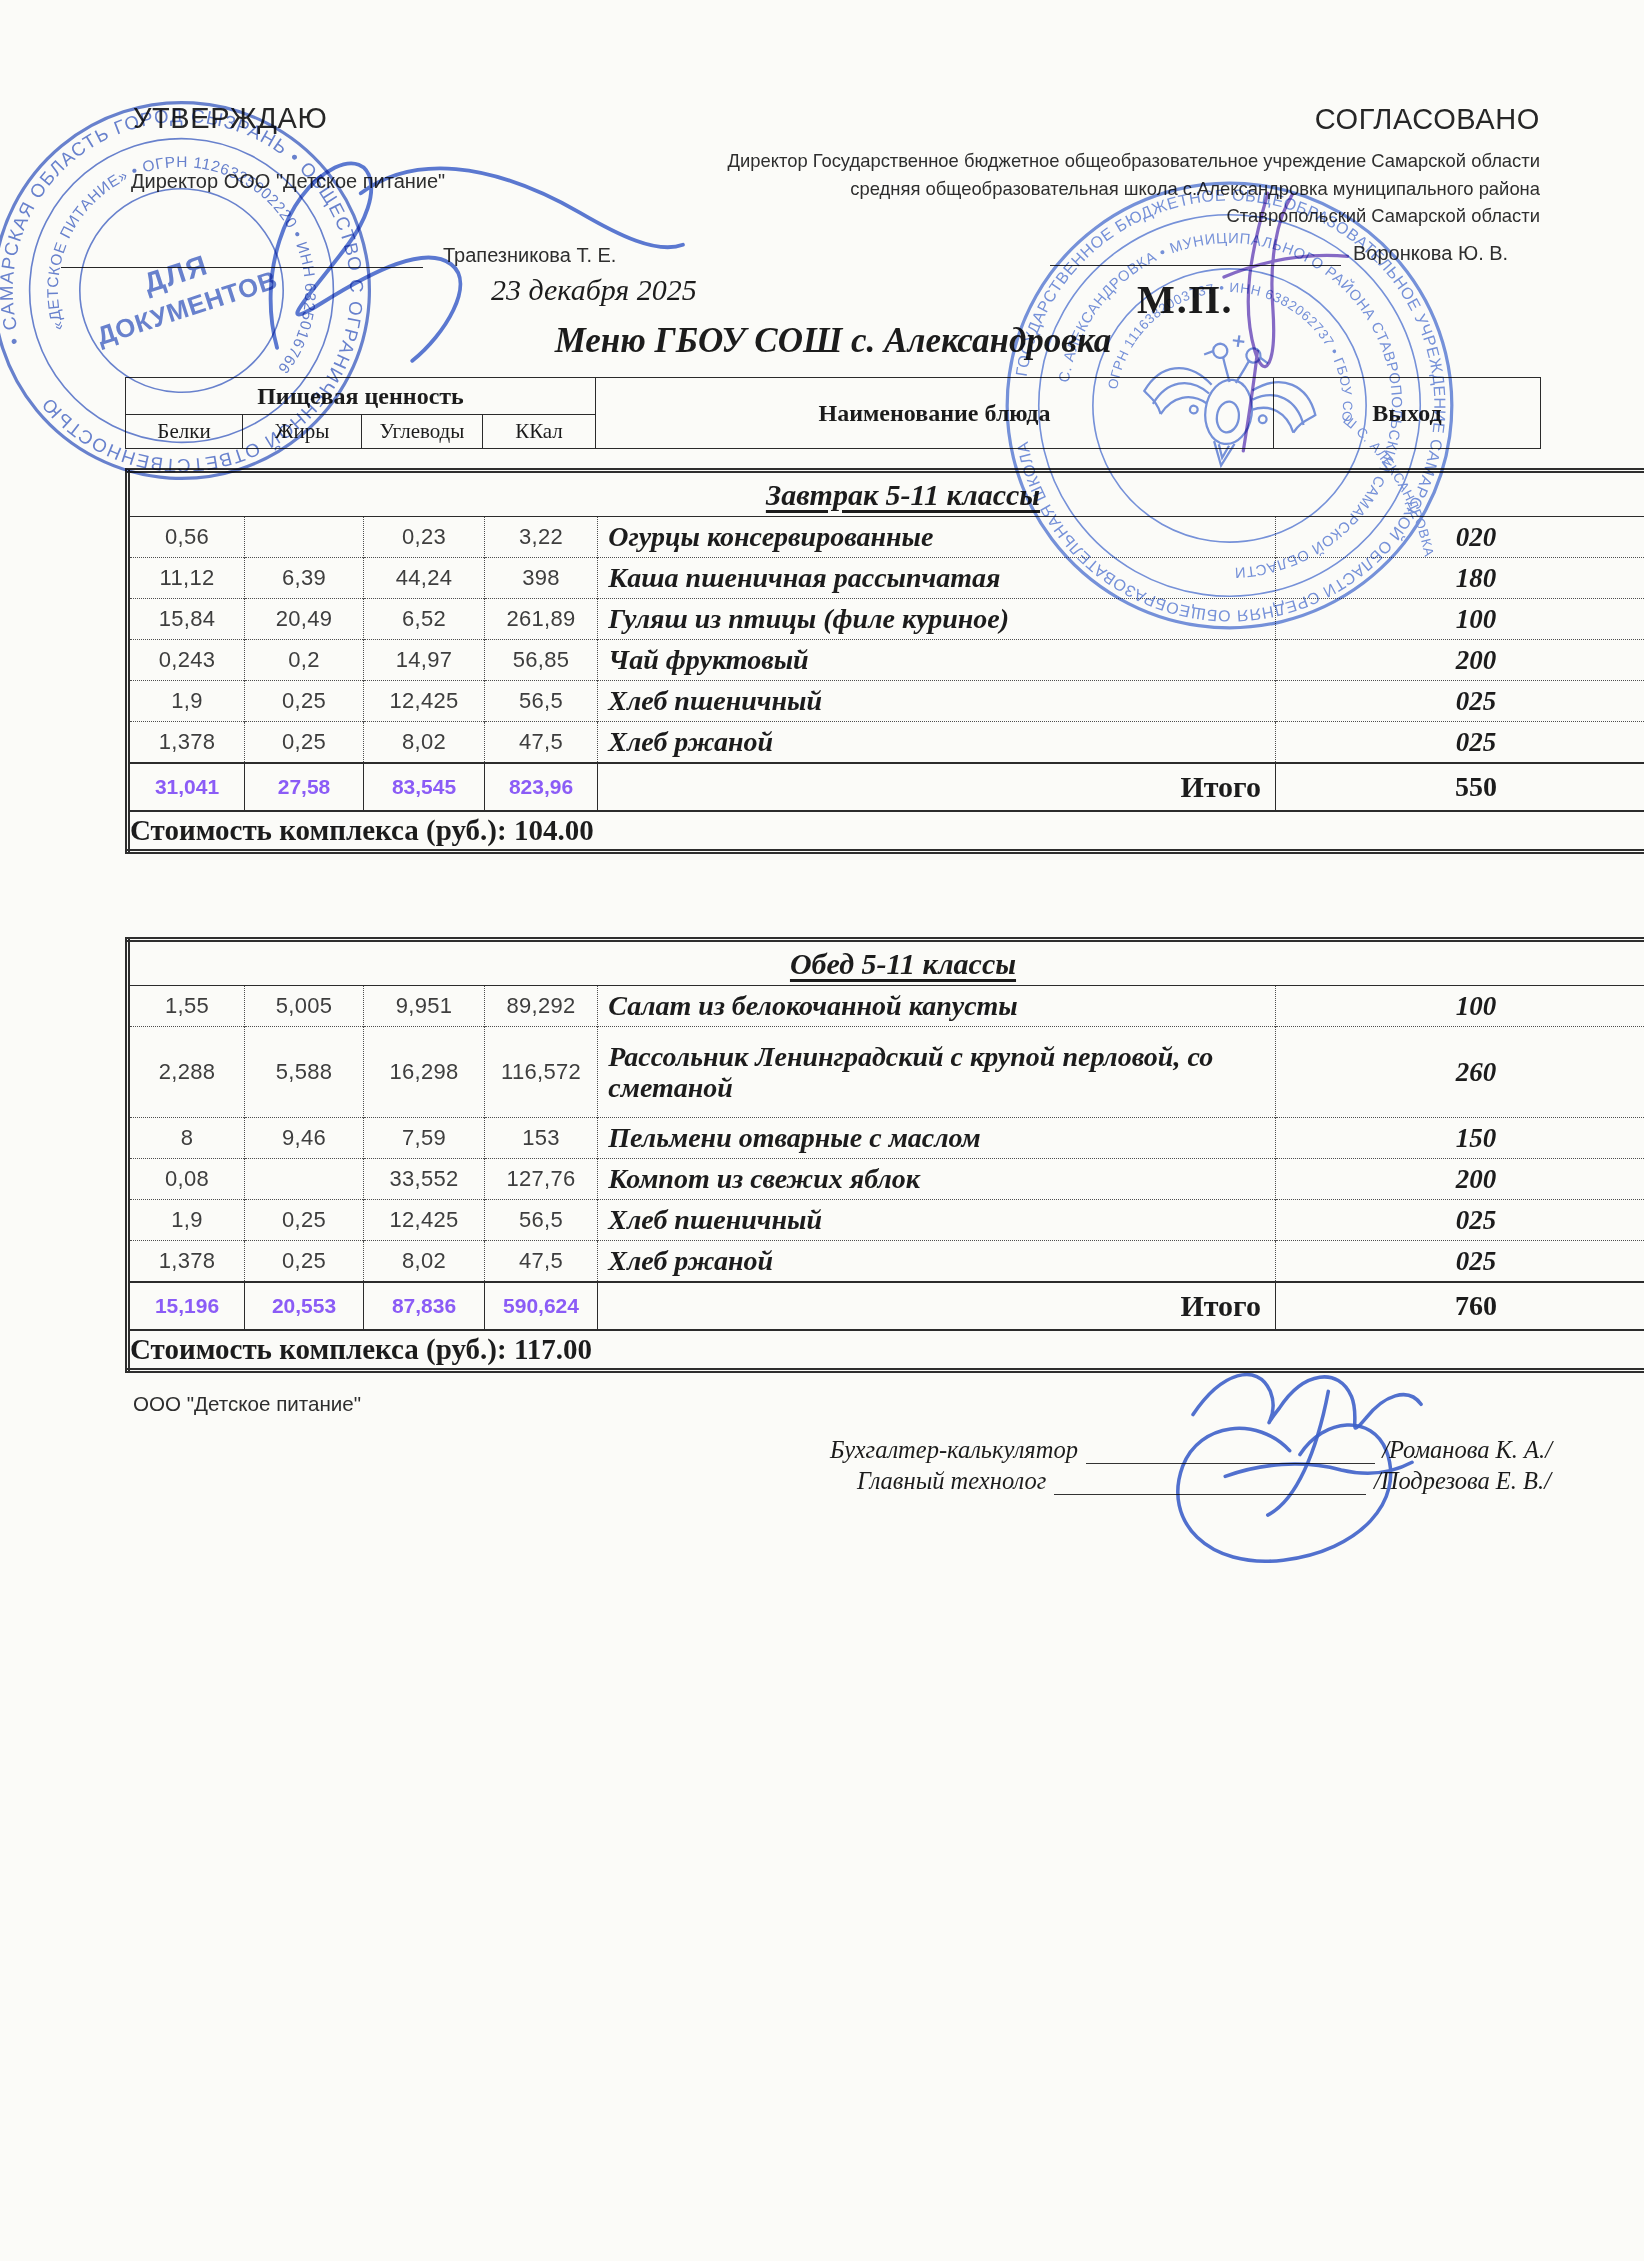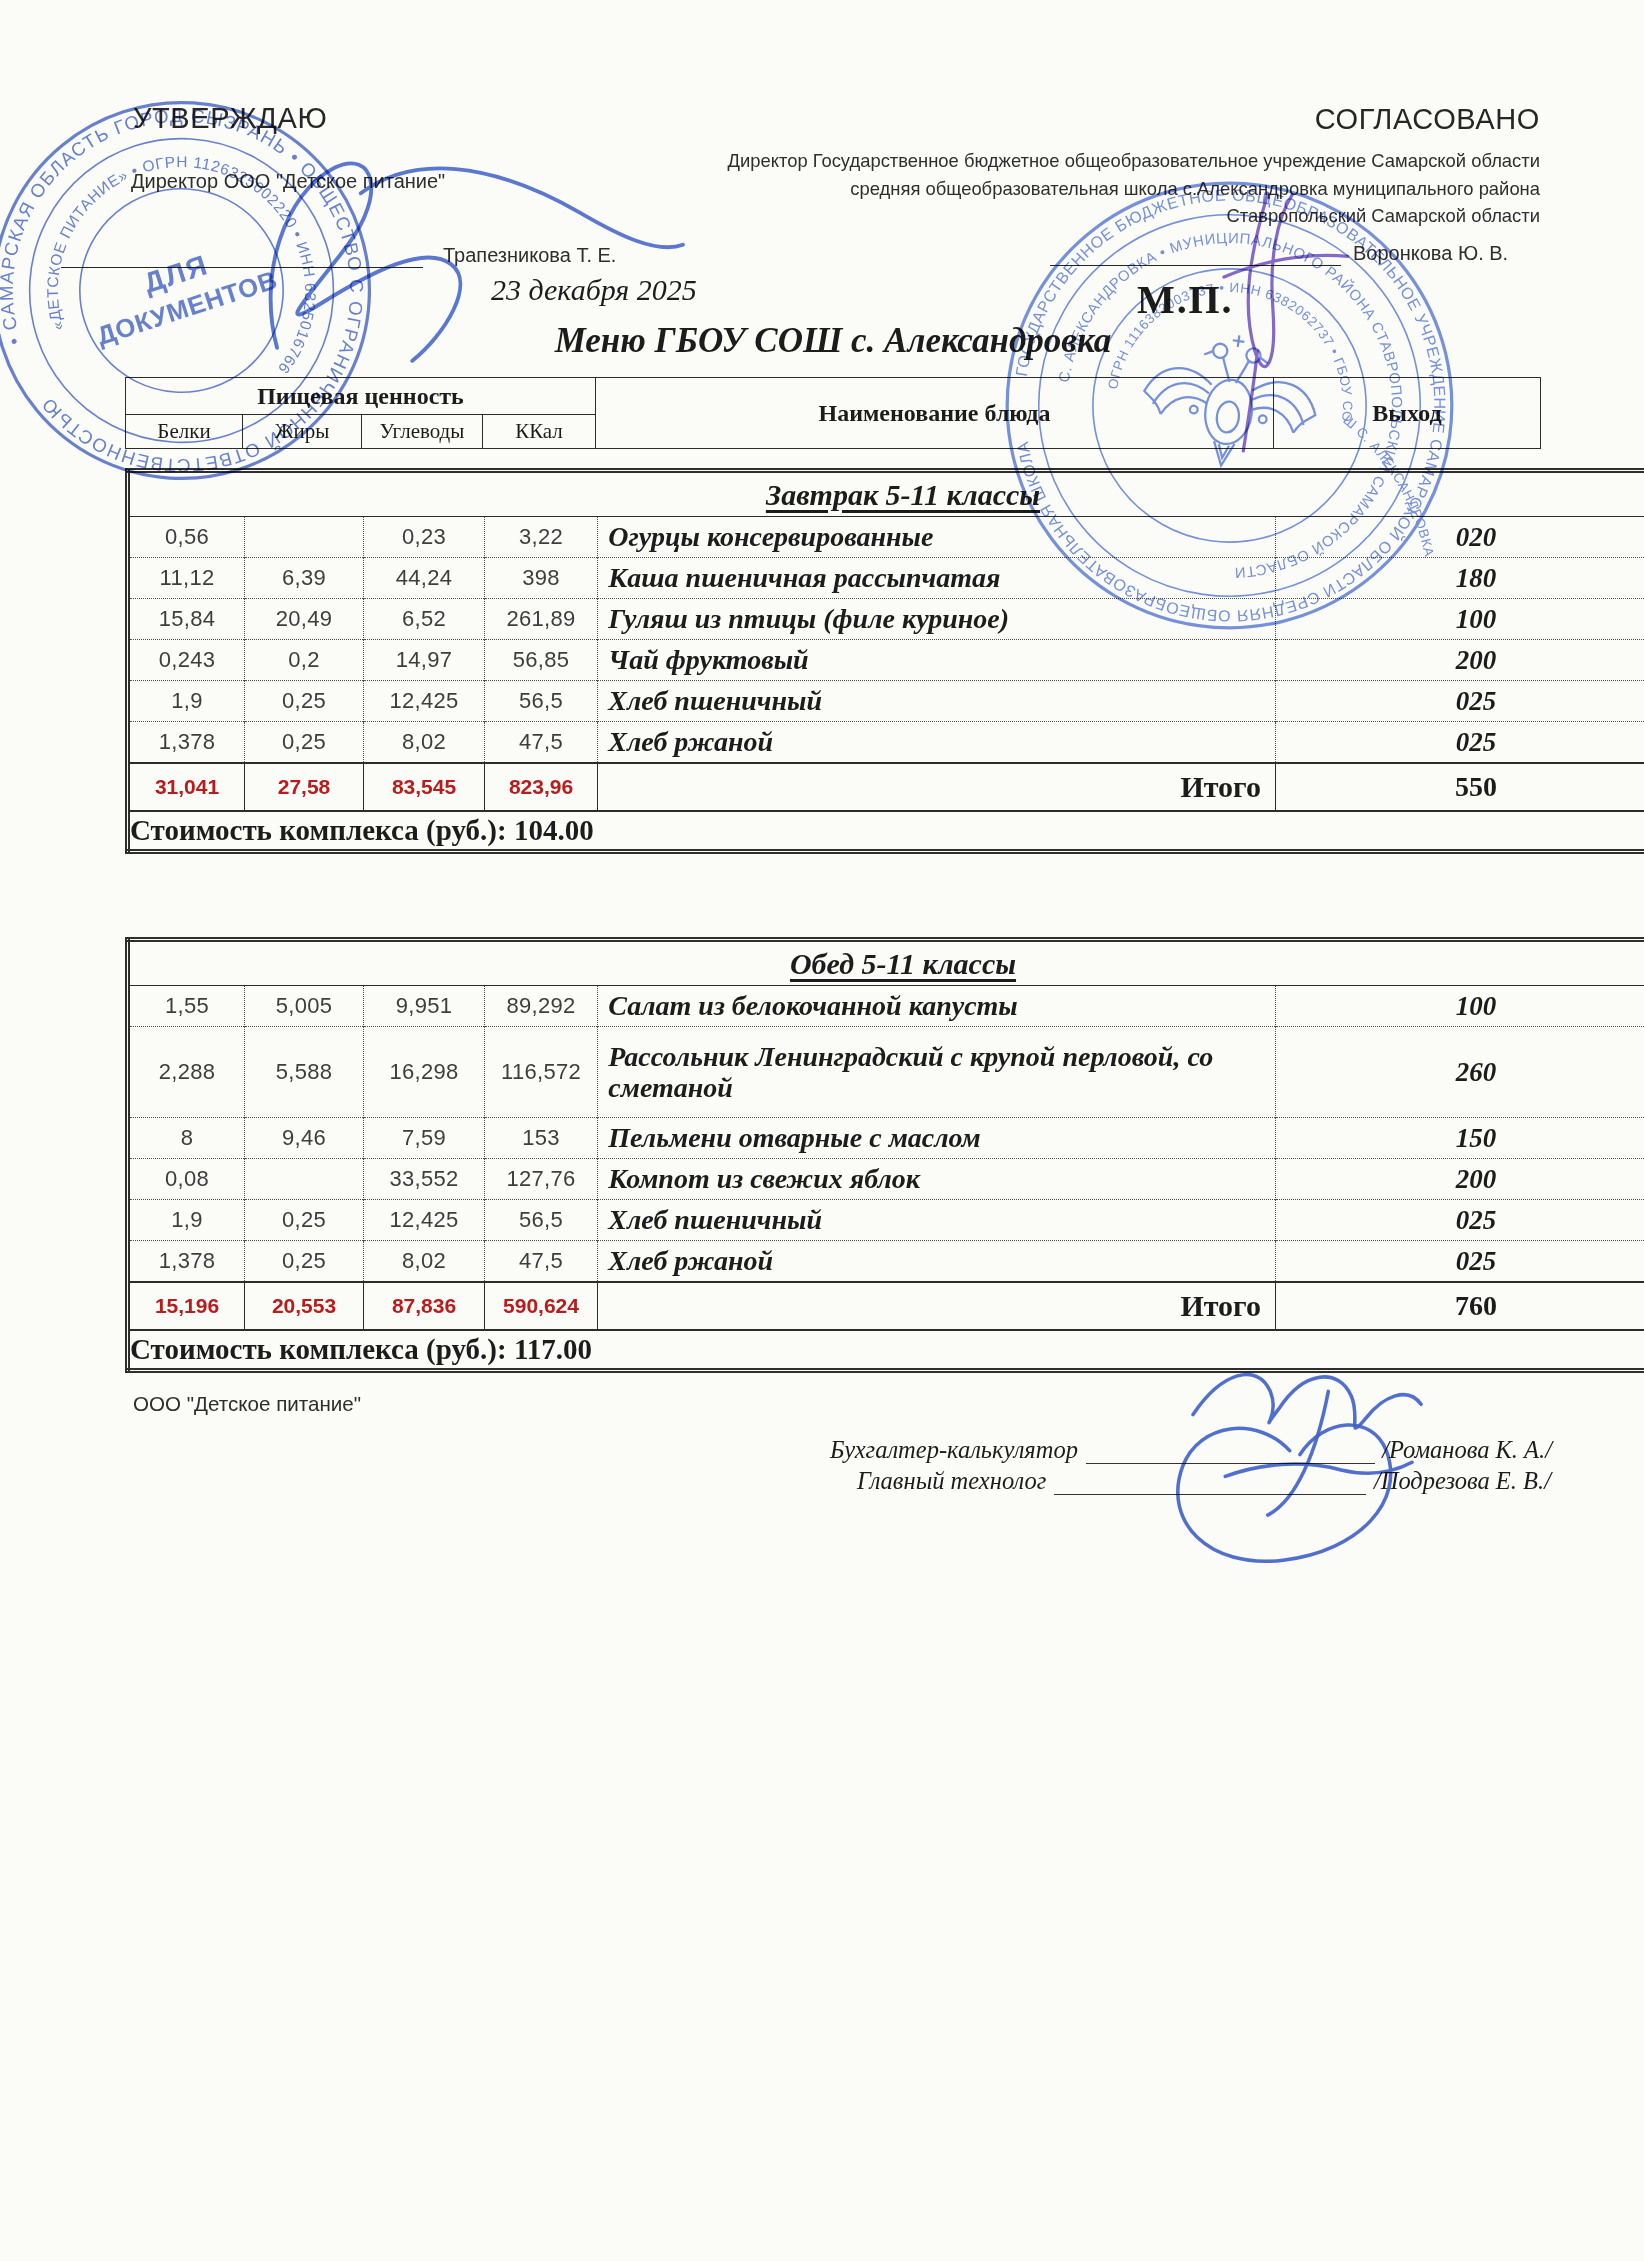"31,041" .tnum { color: #b91c1c -> #8b5cf6 }
